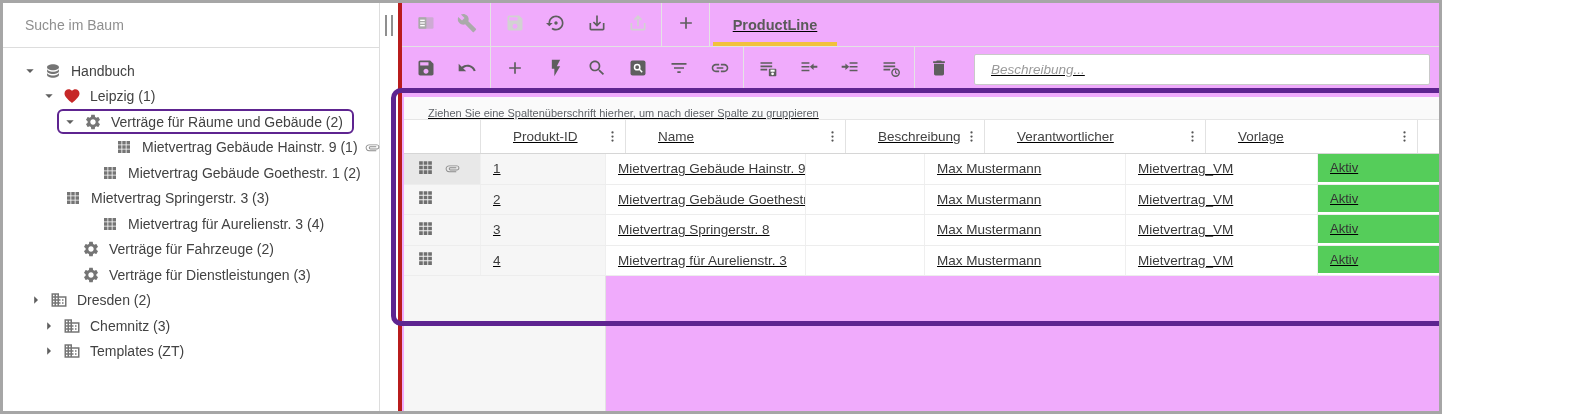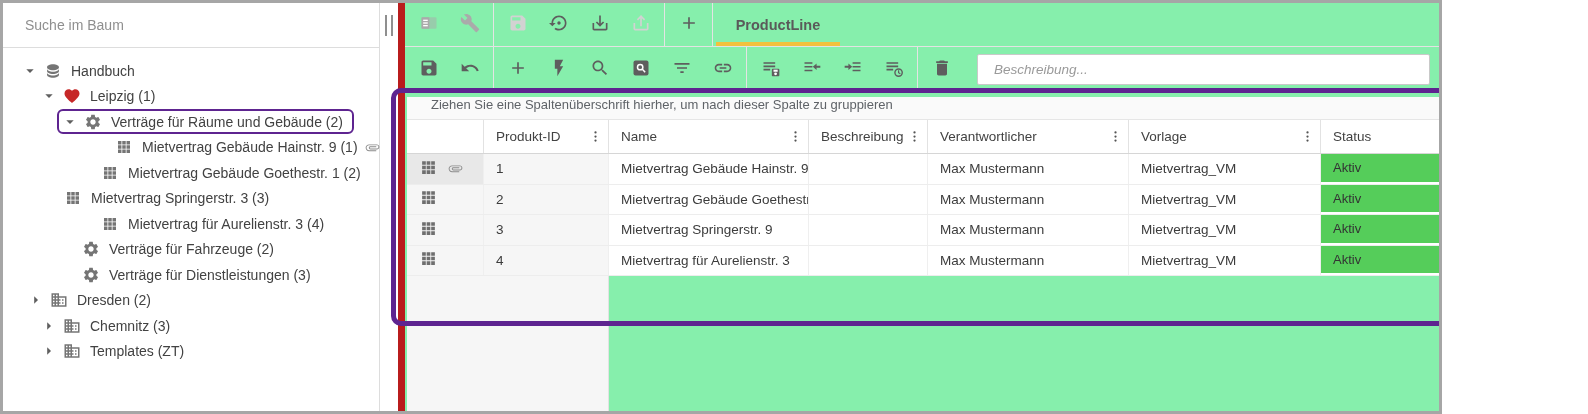"ProductLine" .main { background: #86efac -> #f0abfc; border-left: 7px solid #b91c1c -> 4px solid #b91c1c; text-decoration: none -> underline }
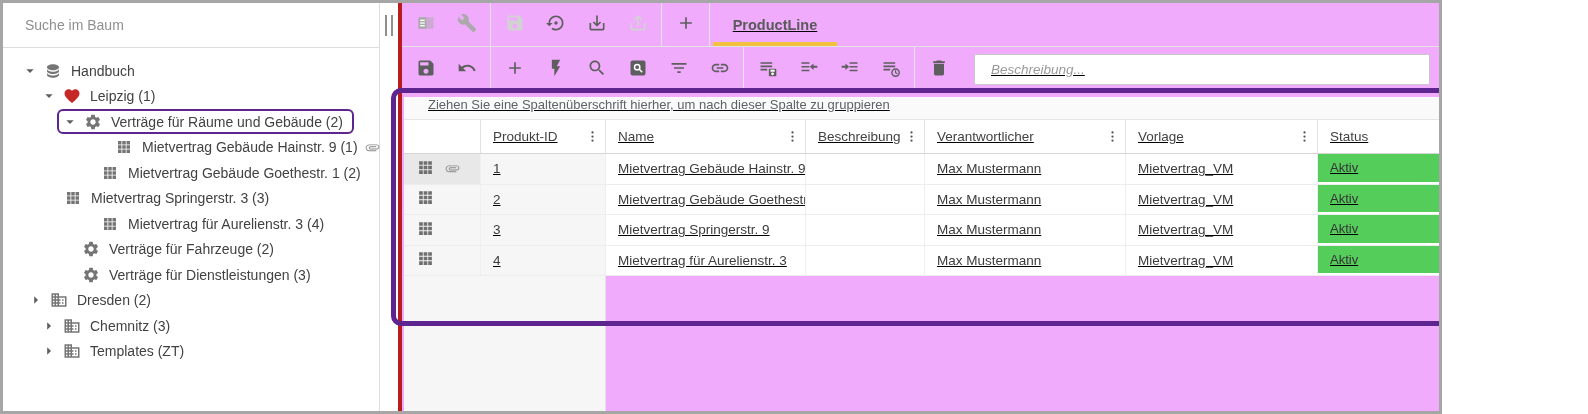"Ziehen Sie eine Spaltenüberschrift" .group-bar { align-items: flex-start -> flex-end; font-size: 13px -> 11px }
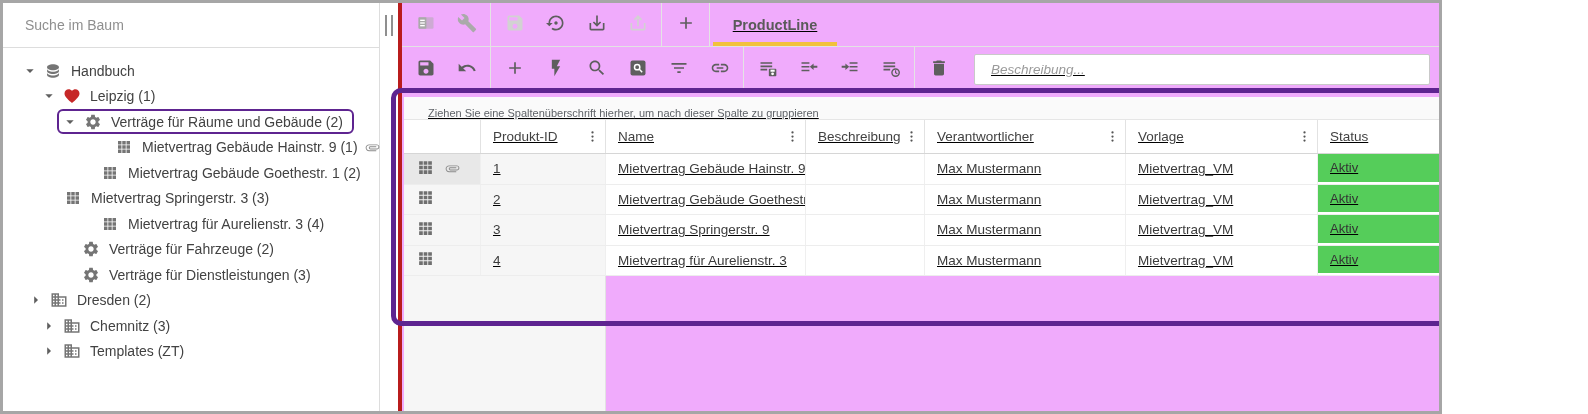"Produkt-ID" .ghead { gap: none -> 20px }
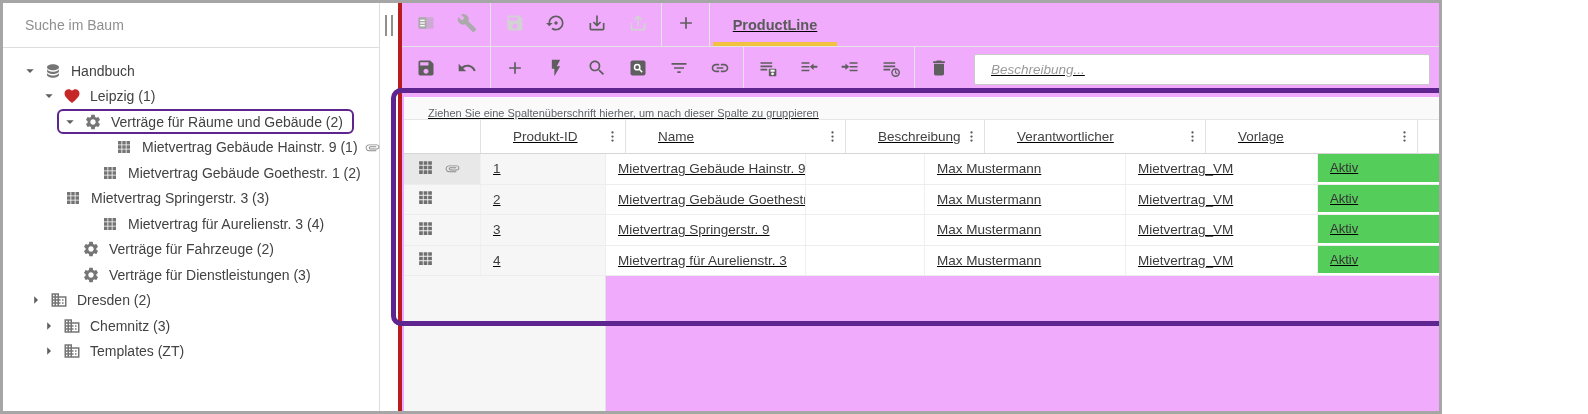"Mietvertrag Springerstr. 9" div.gcell { text: 9 -> 8 }
